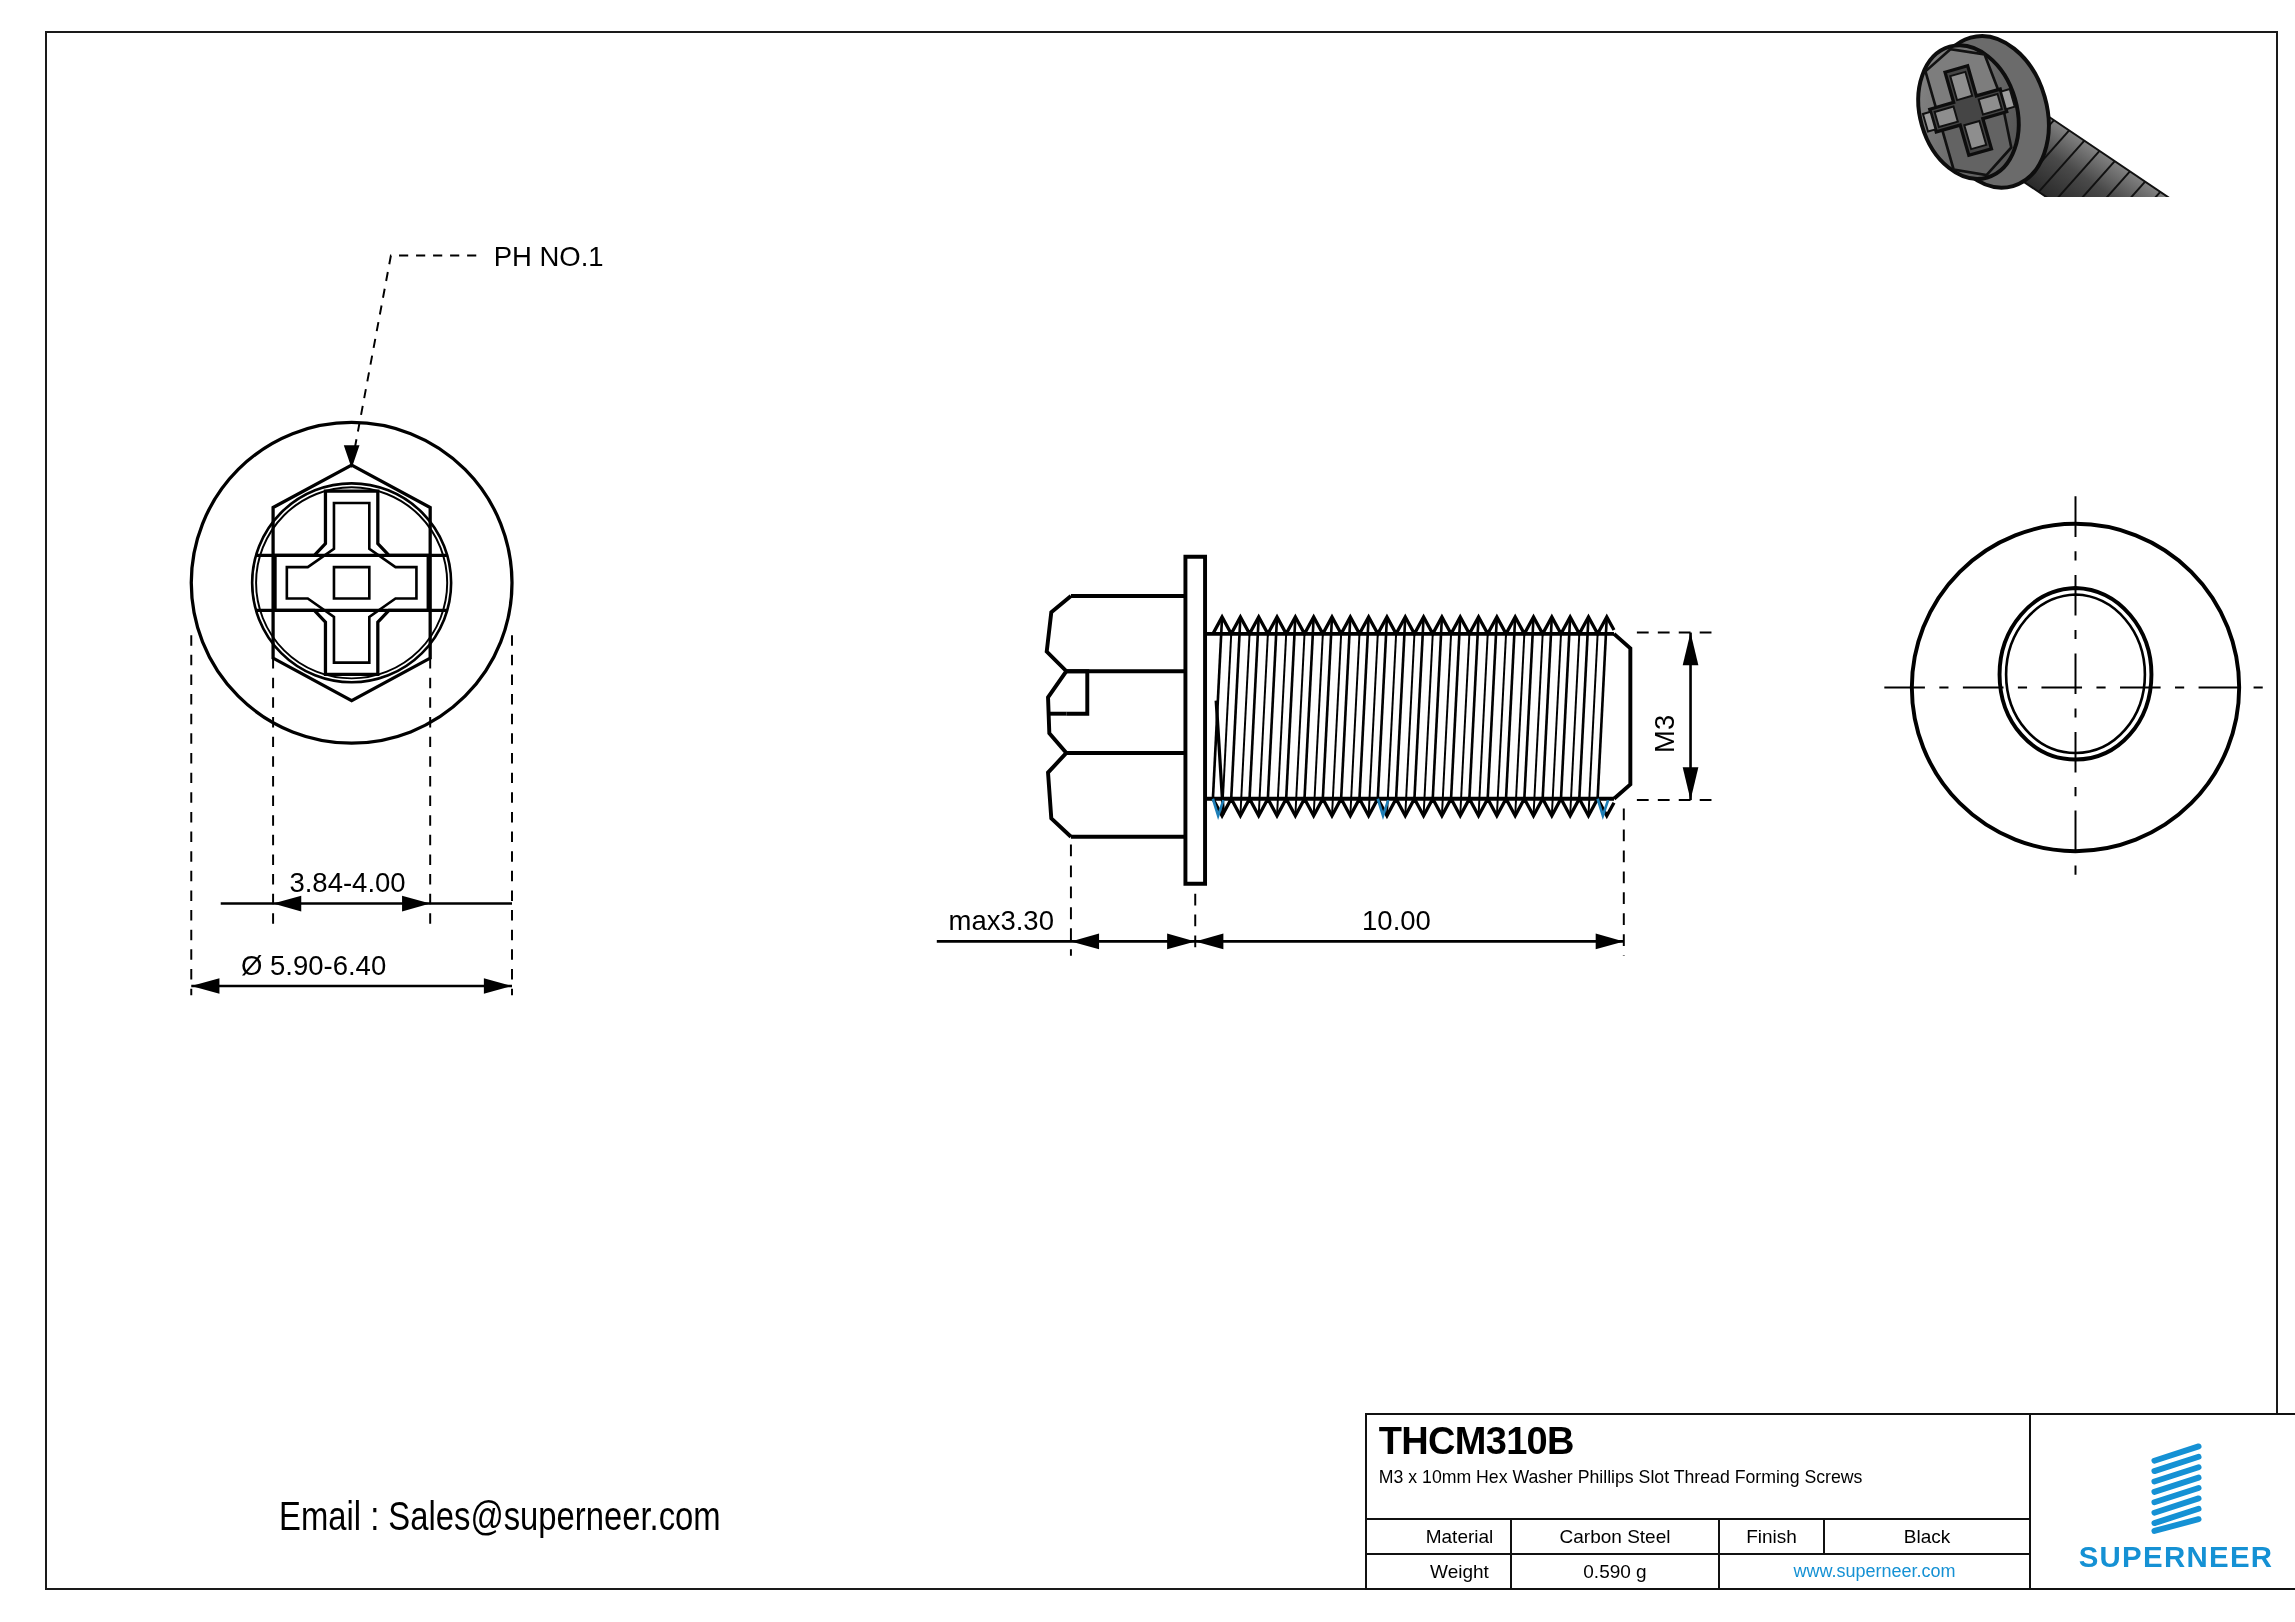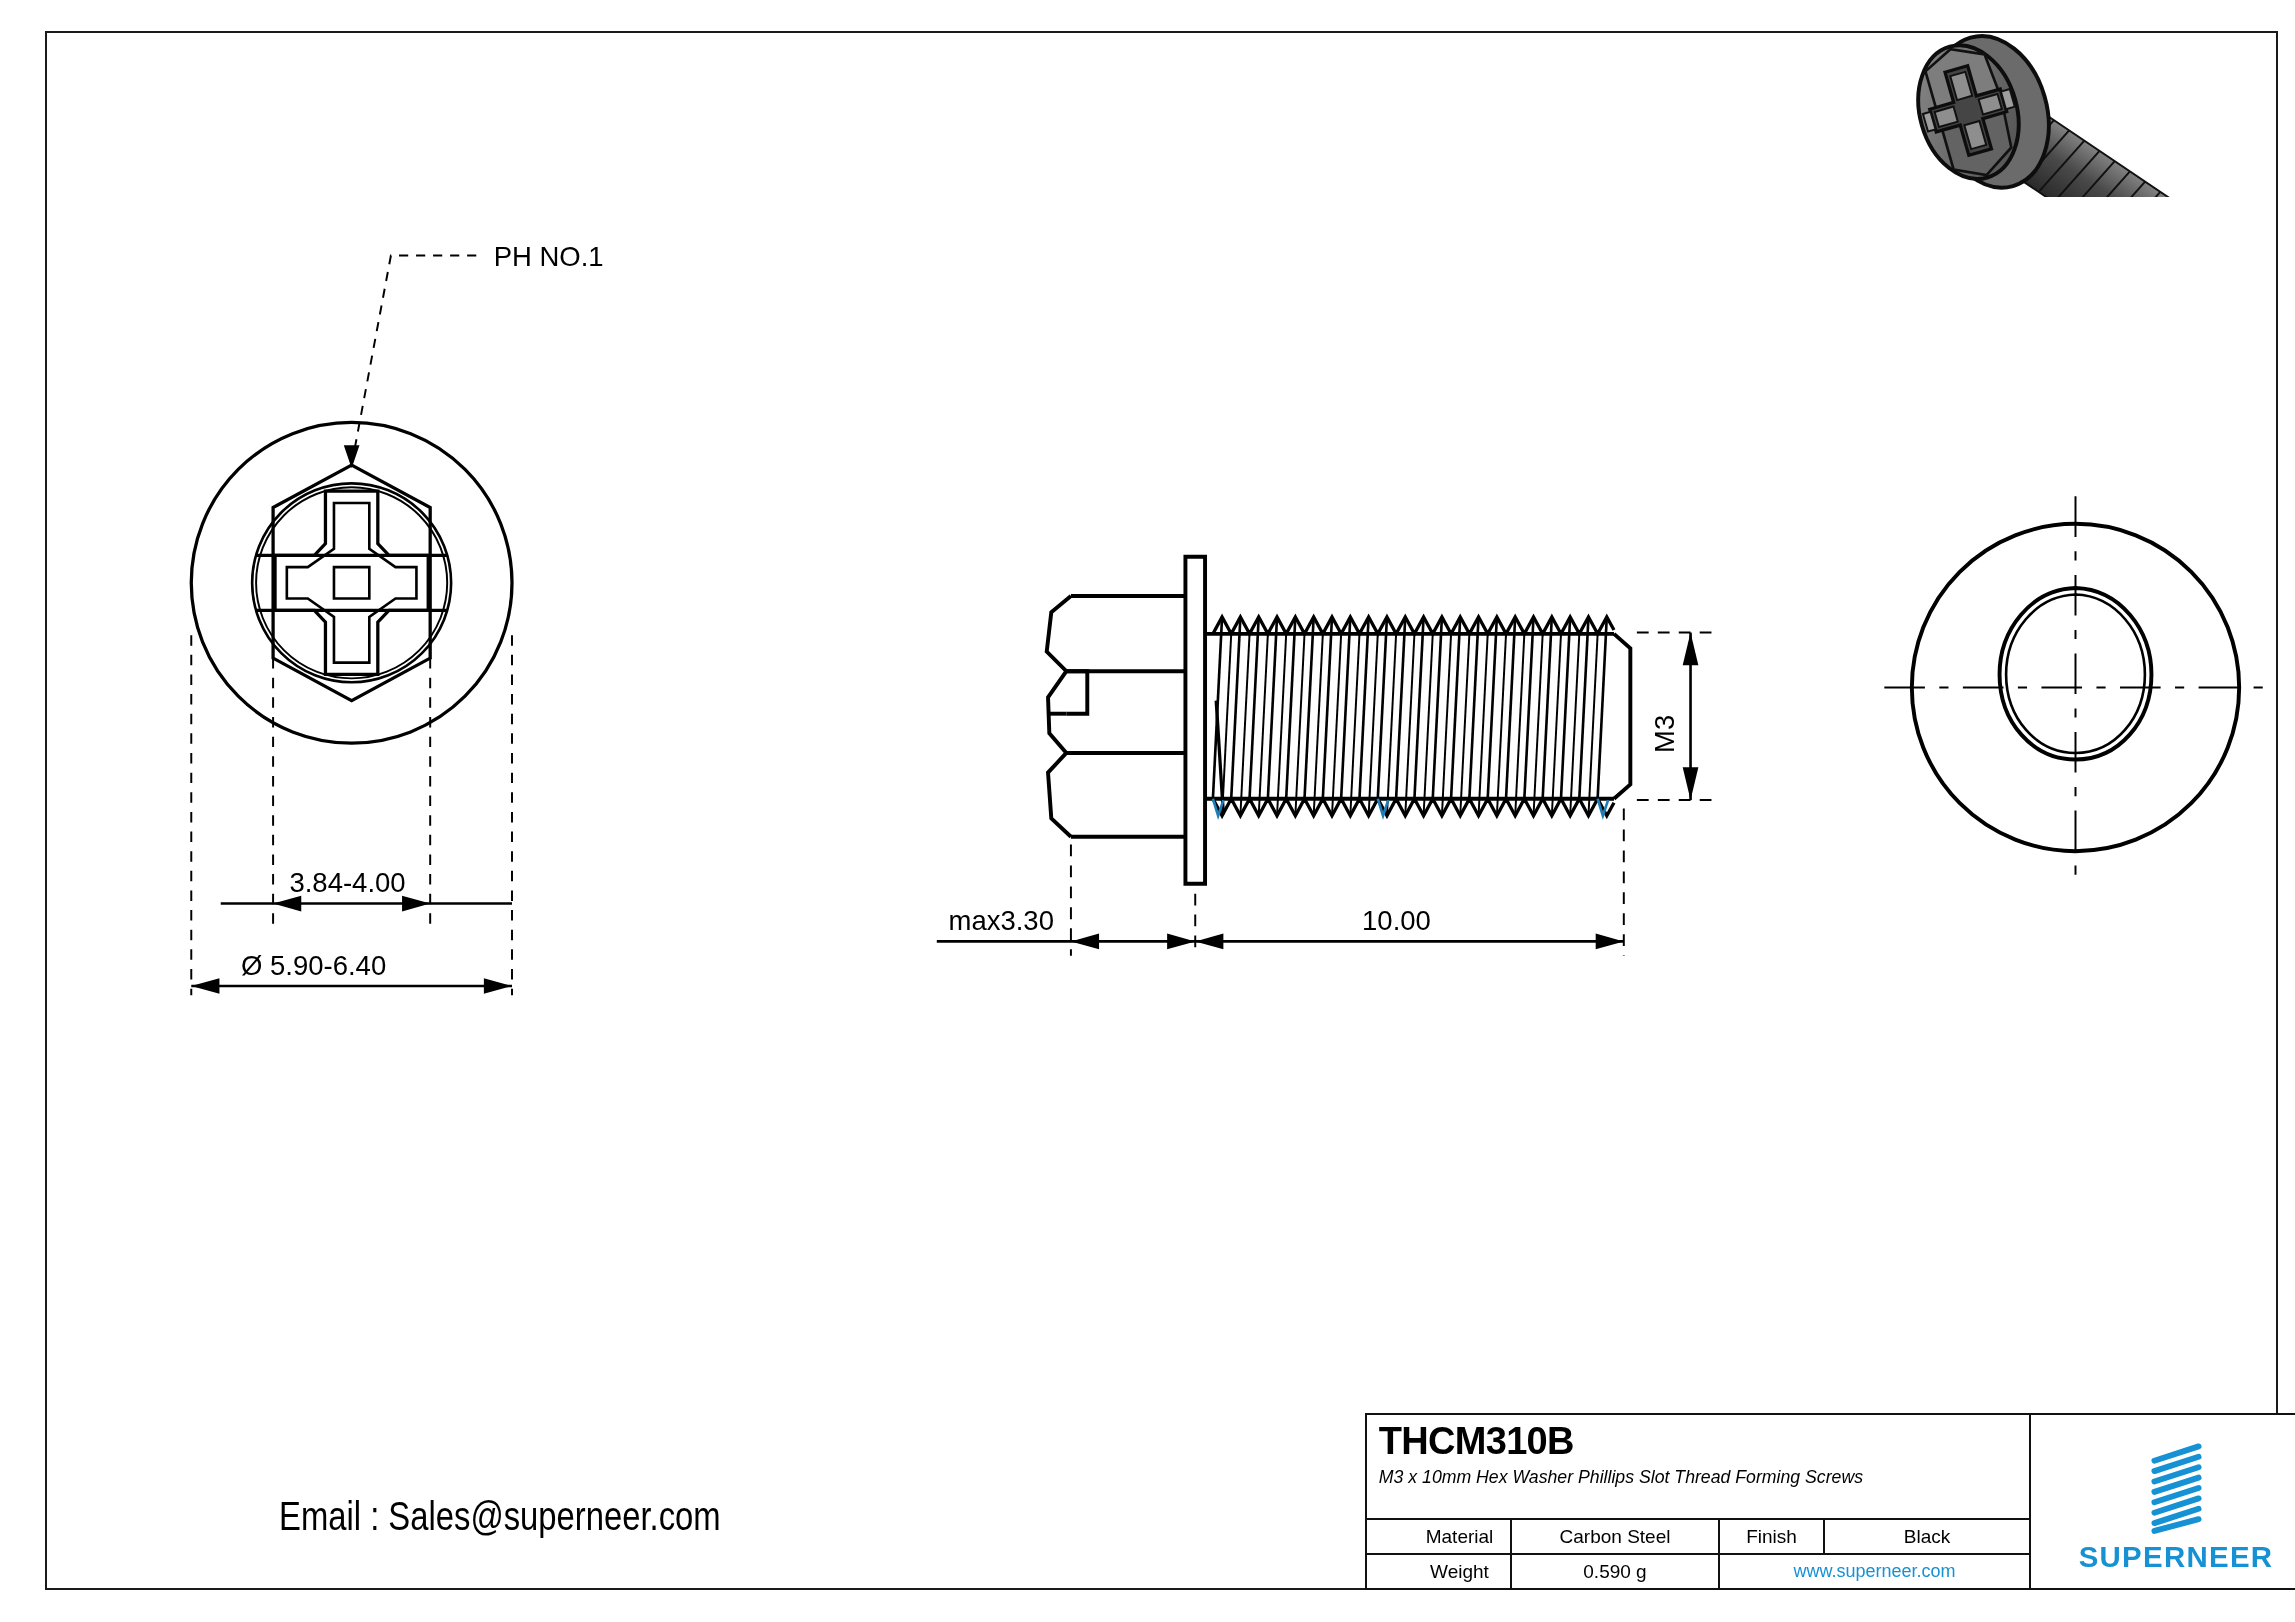"M3 x 10mm Hex Washer" #tb-desc { font-style: italic -> none }
